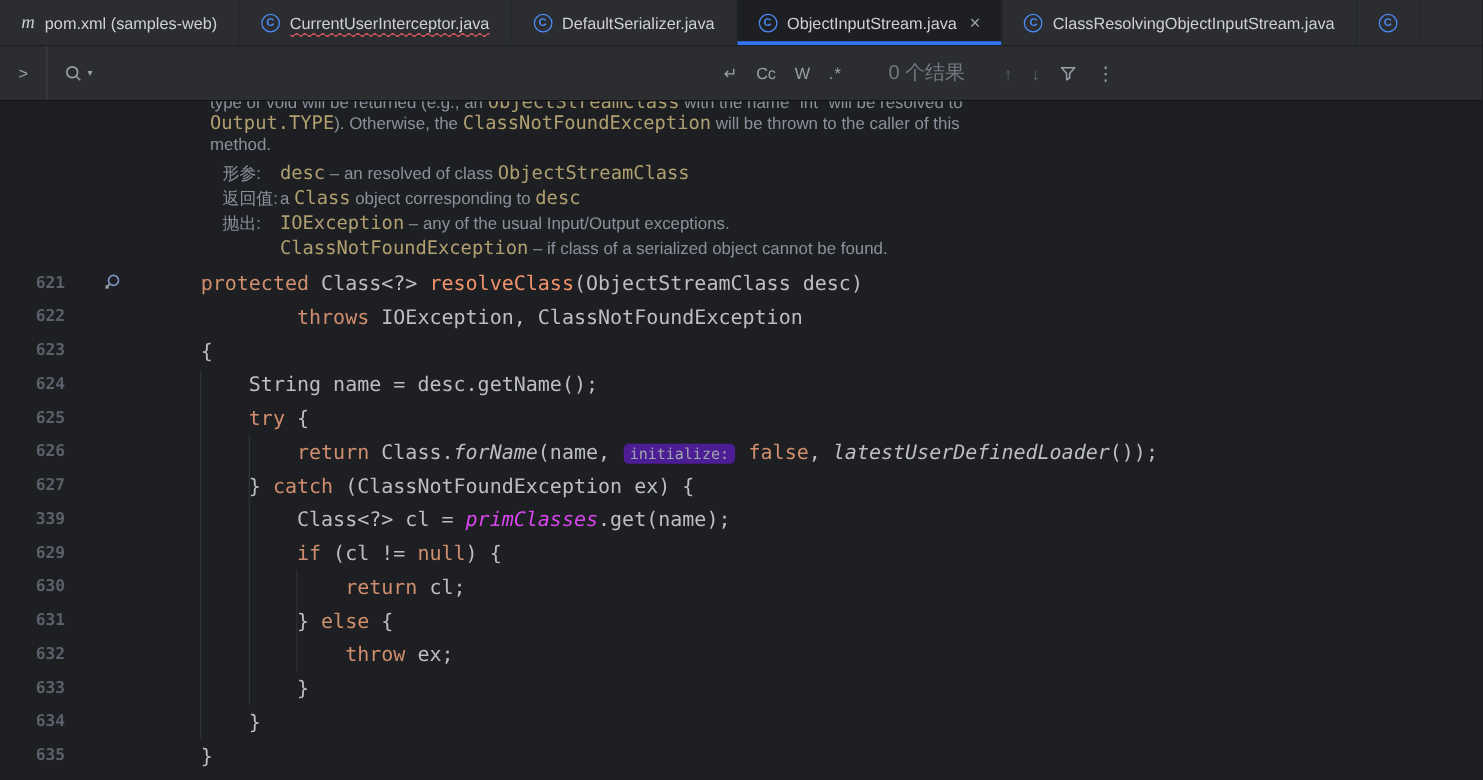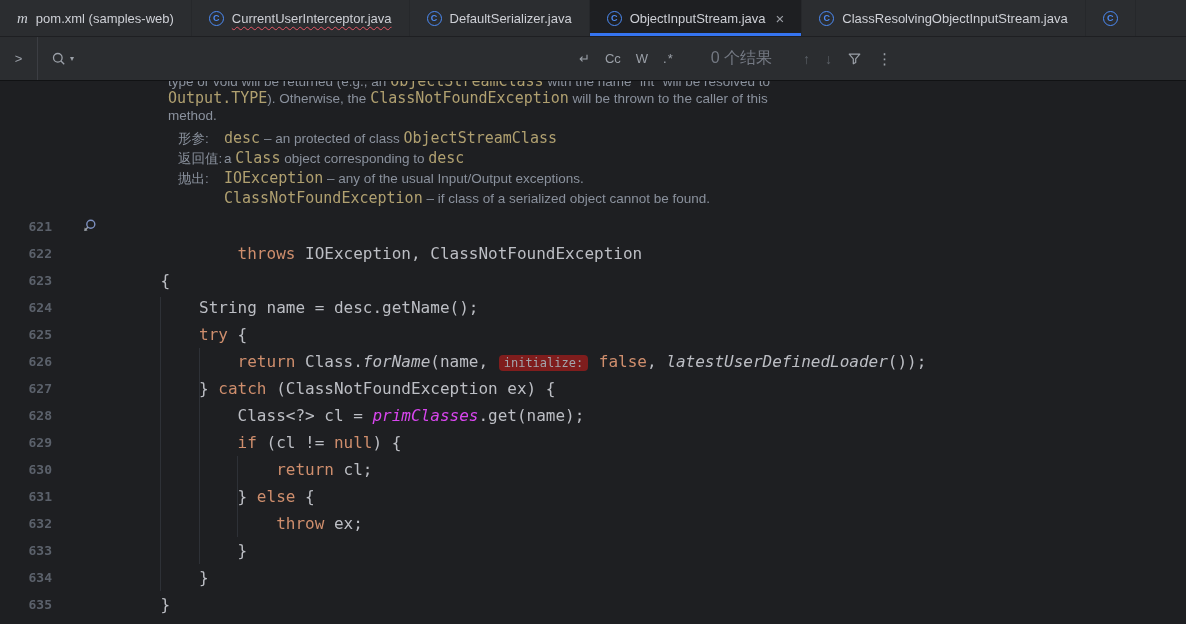"– an protected of class" span { text: protected -> resolved }
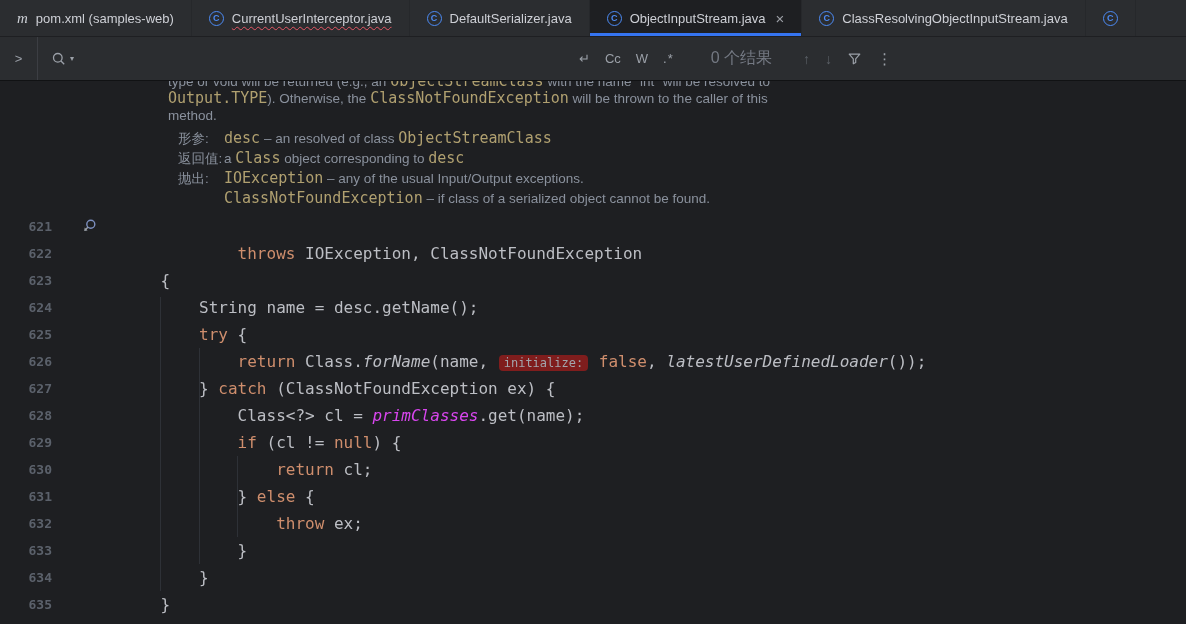"protected Class<?>" span.src { html: none -> <span><span> </span><span>protected</span><span> Class&lt;?&gt; </span><span>resolveClass</span><span>(ObjectStreamClass desc)</span></span> }
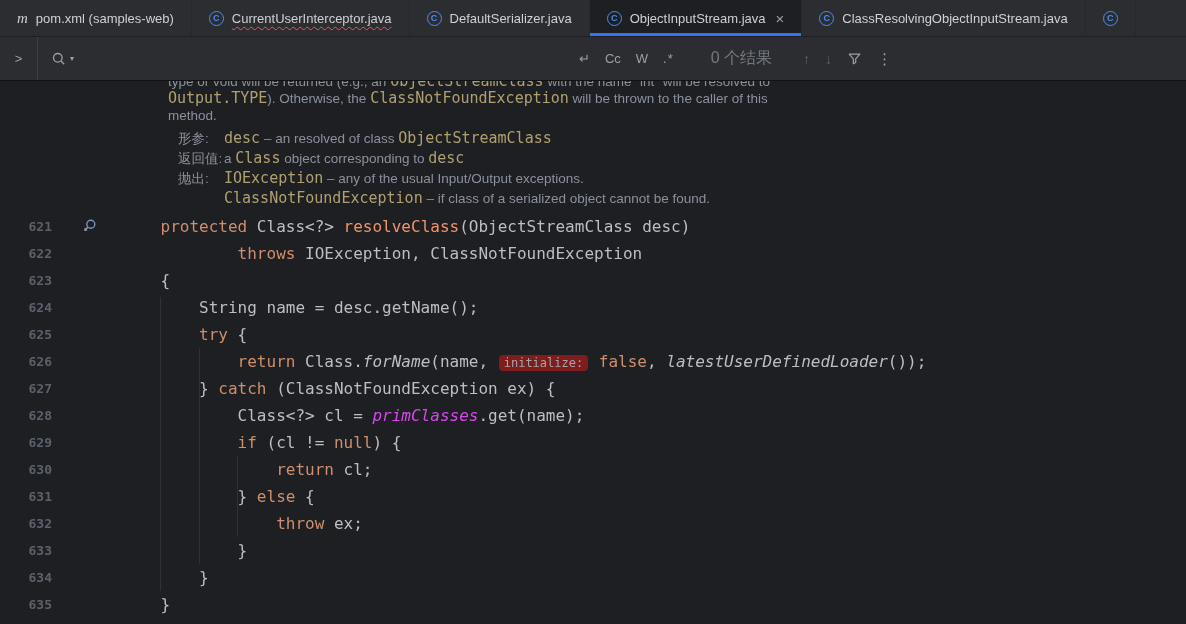"initialize:" .inlay-chip { background: #7f1d1d -> #4c1d95 }
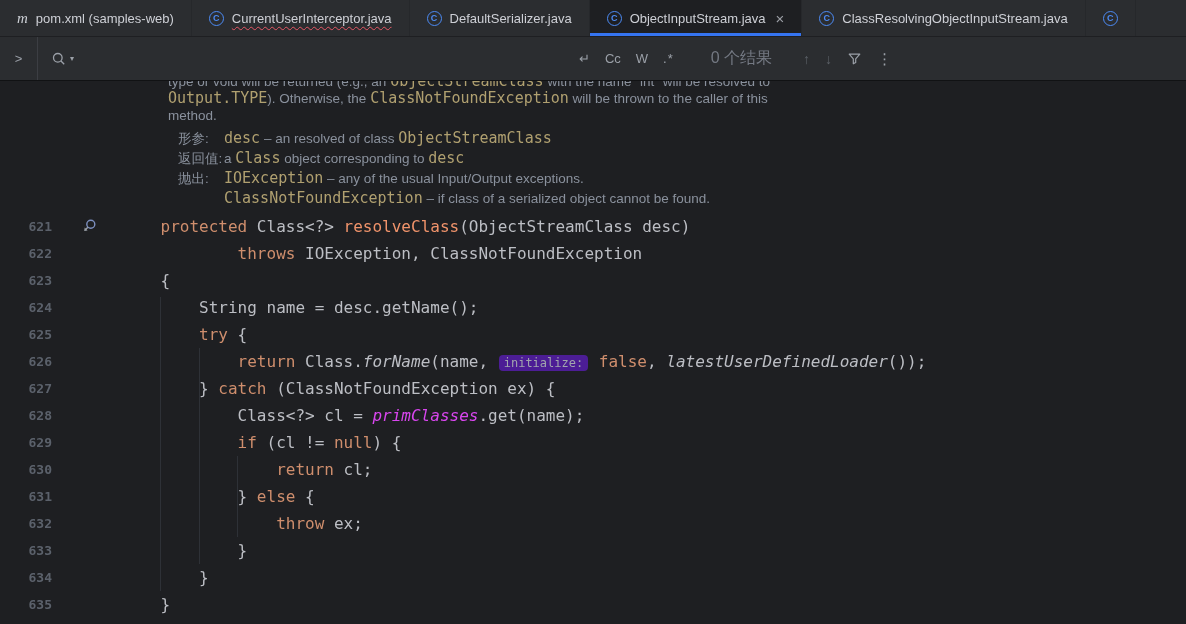"628" span.ln { text: 628 -> 339 }
